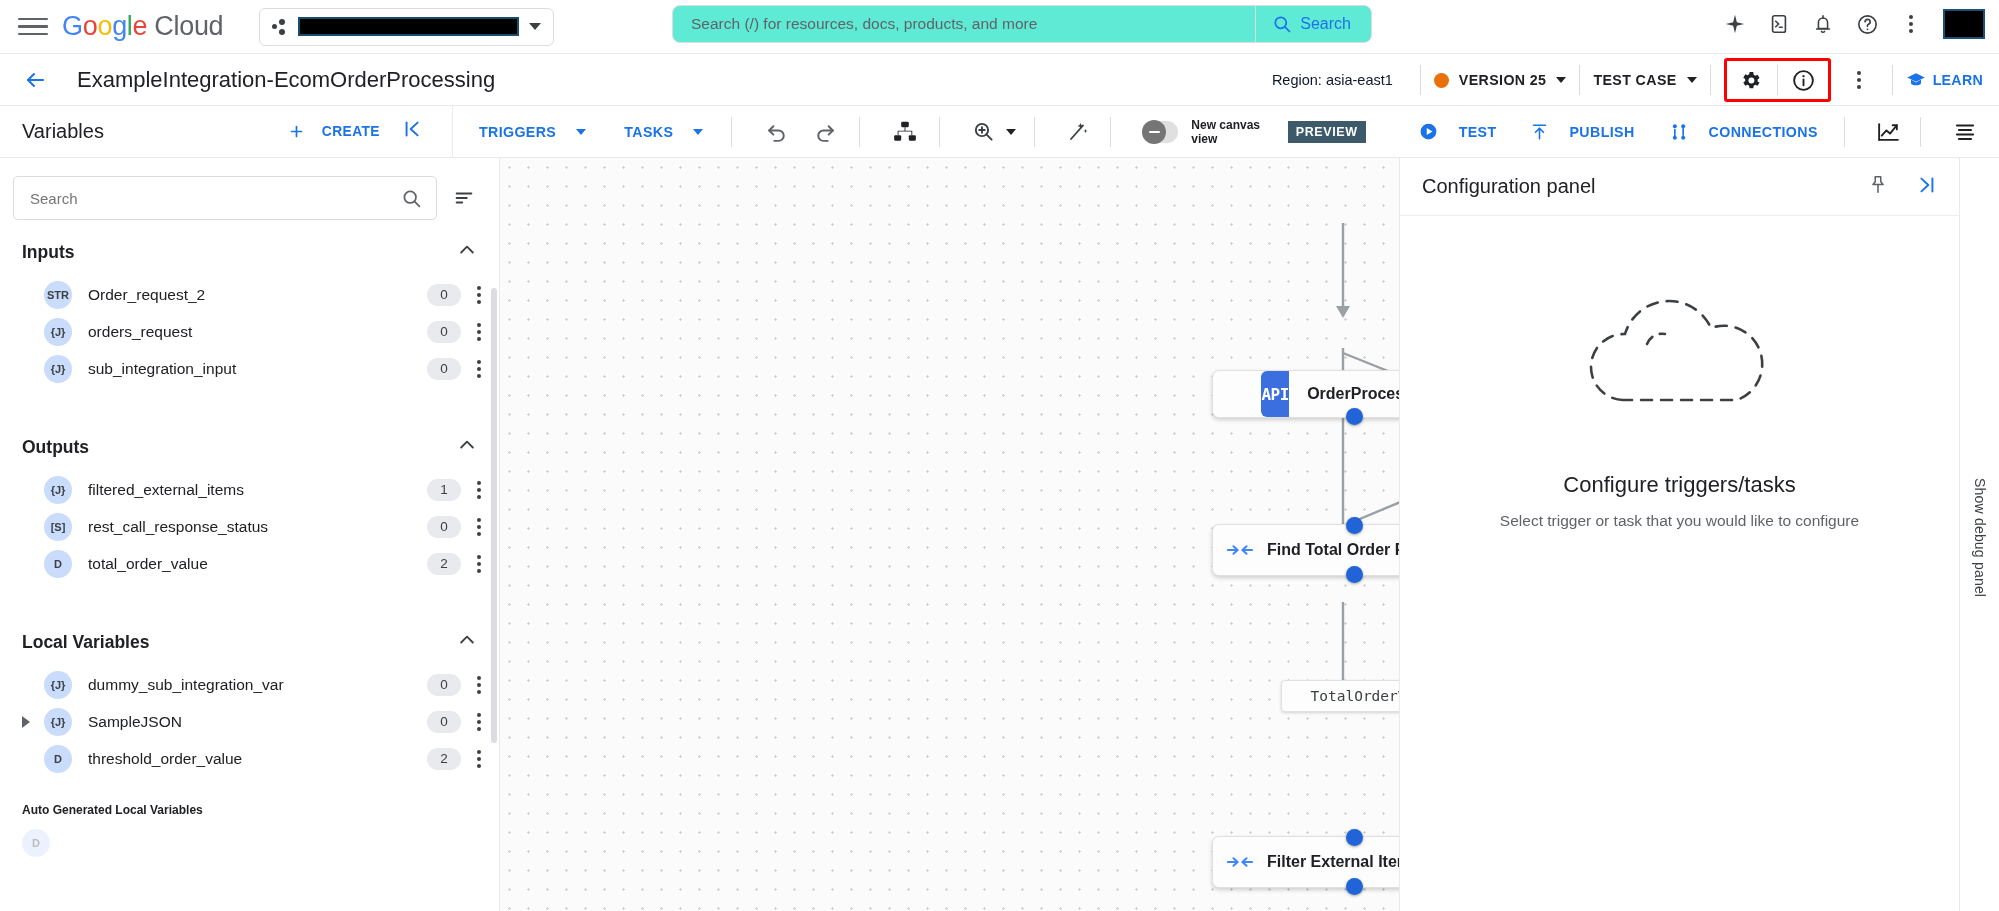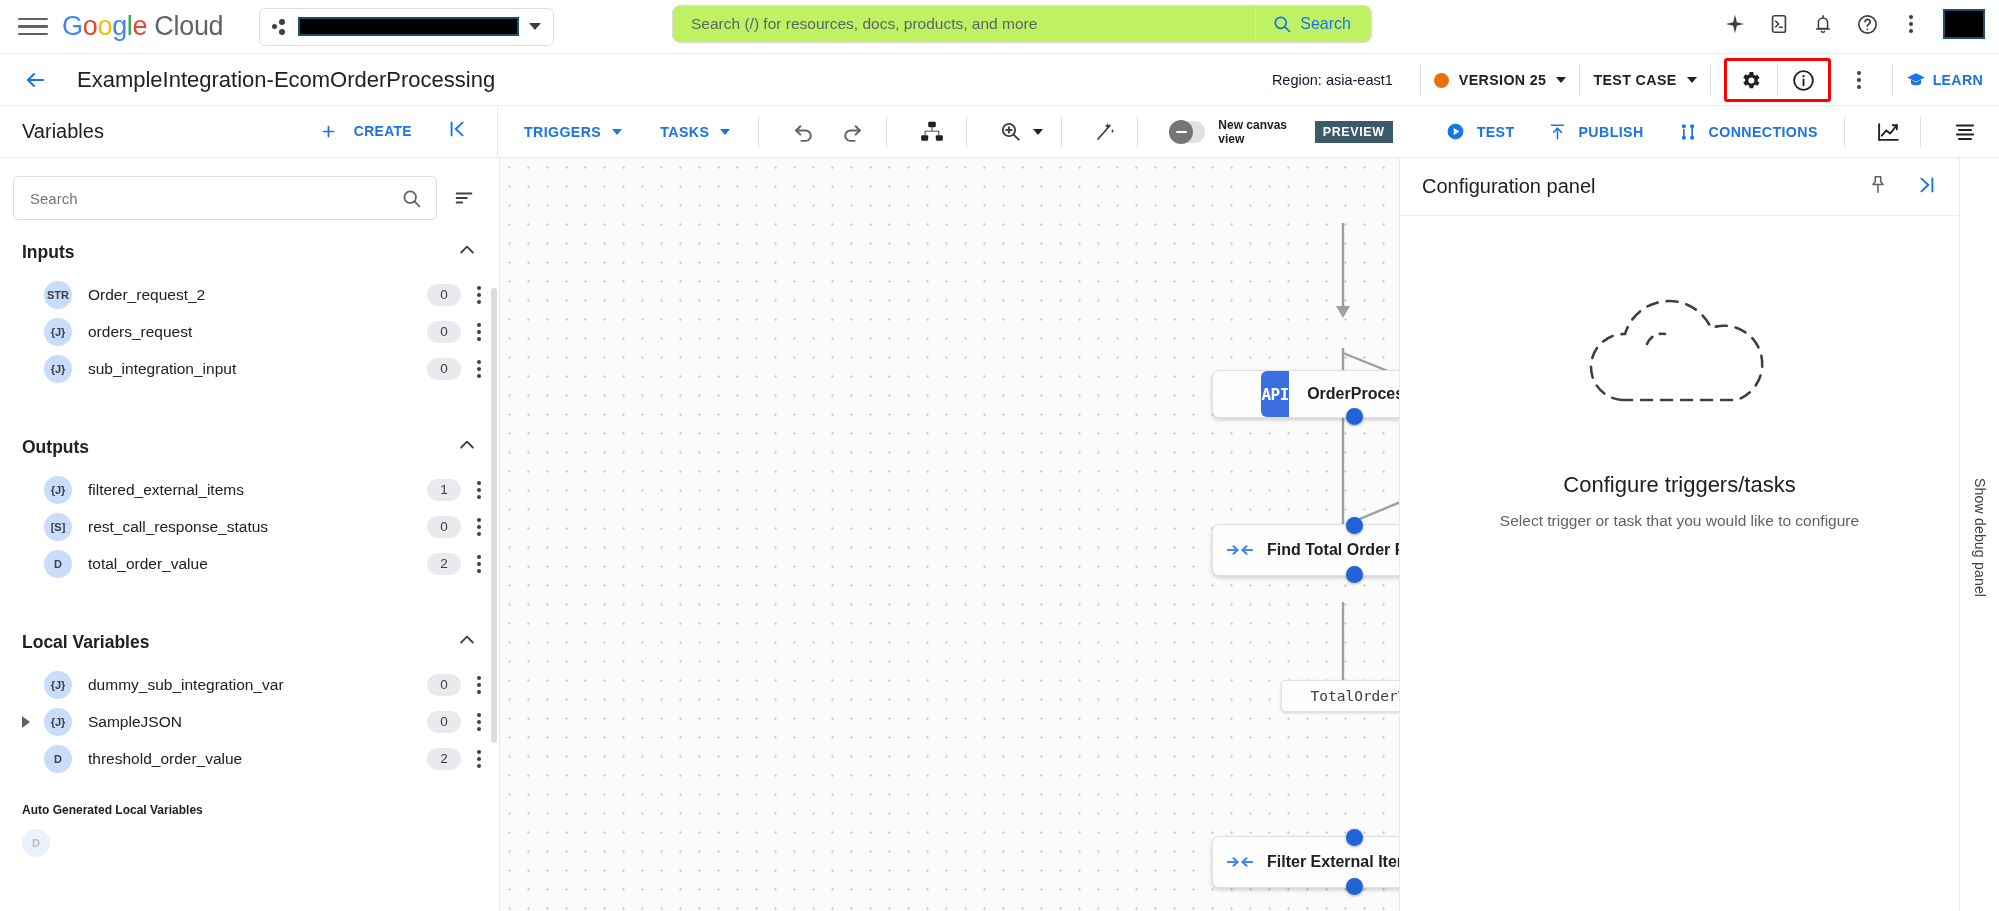"Search (/) for resources, docs," .search-wrap { background: #bef264 -> #5eead4 }
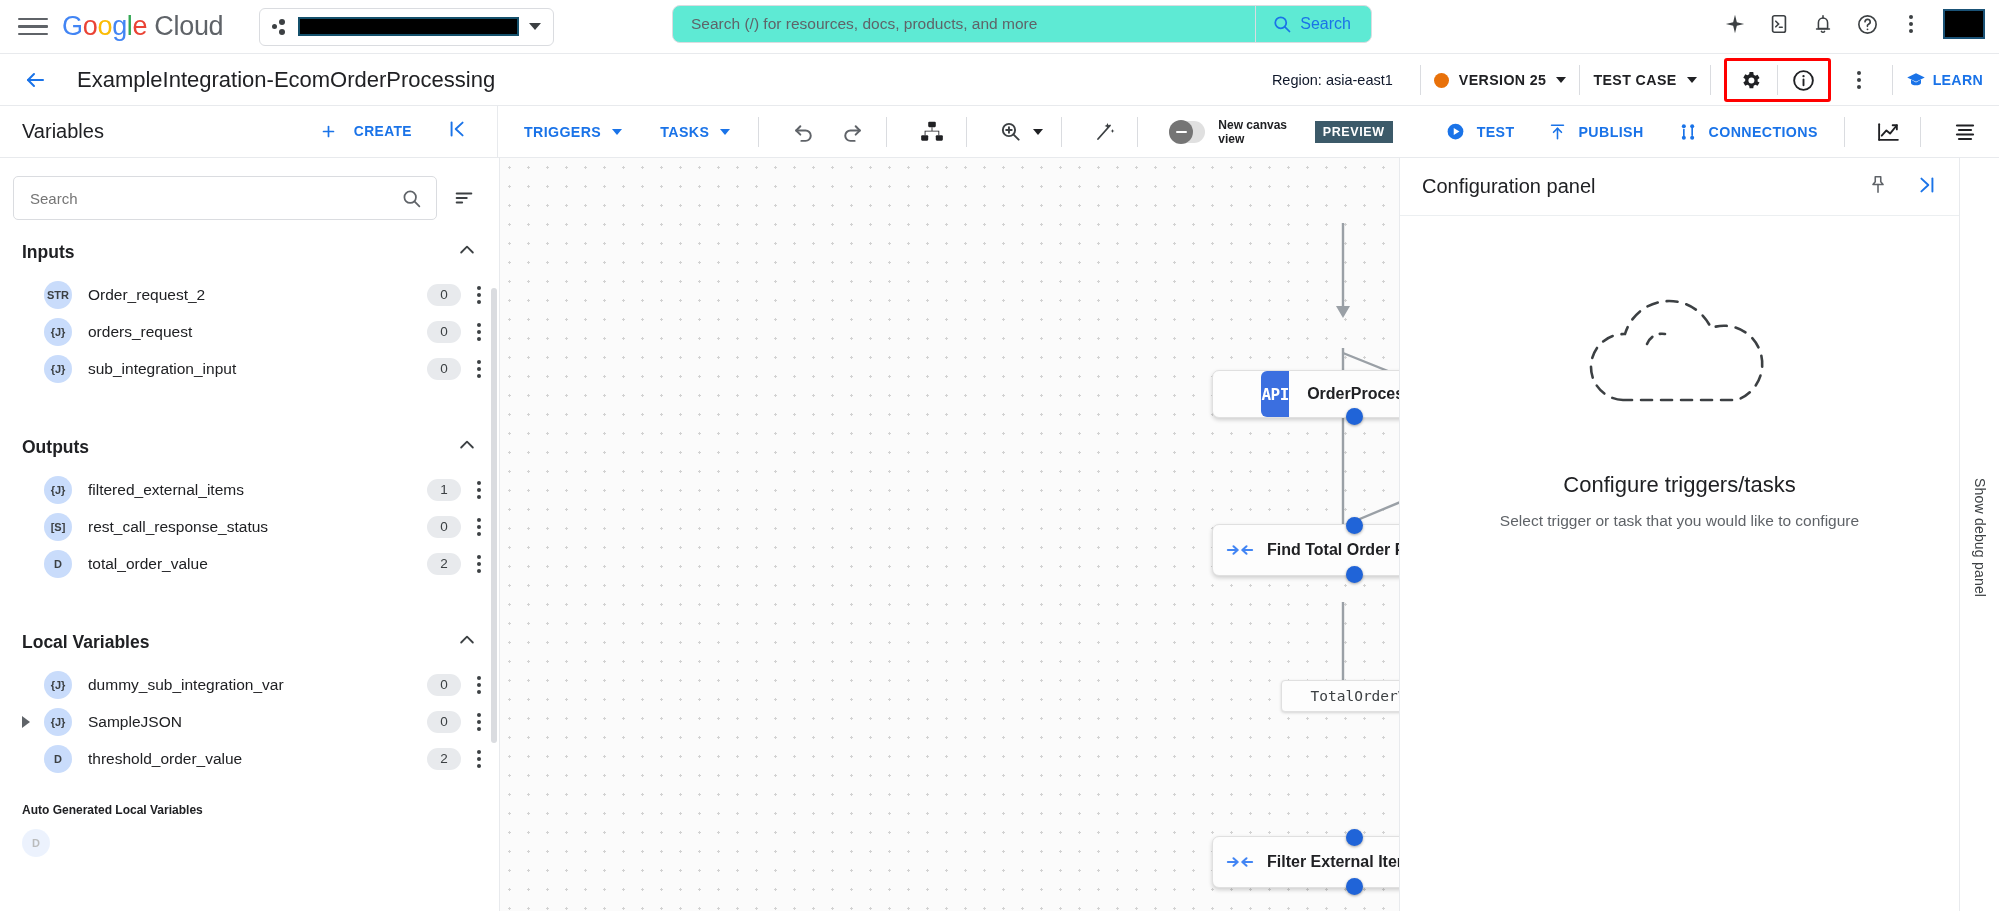"CREATE" .create-btn { right: 85px -> 72px }
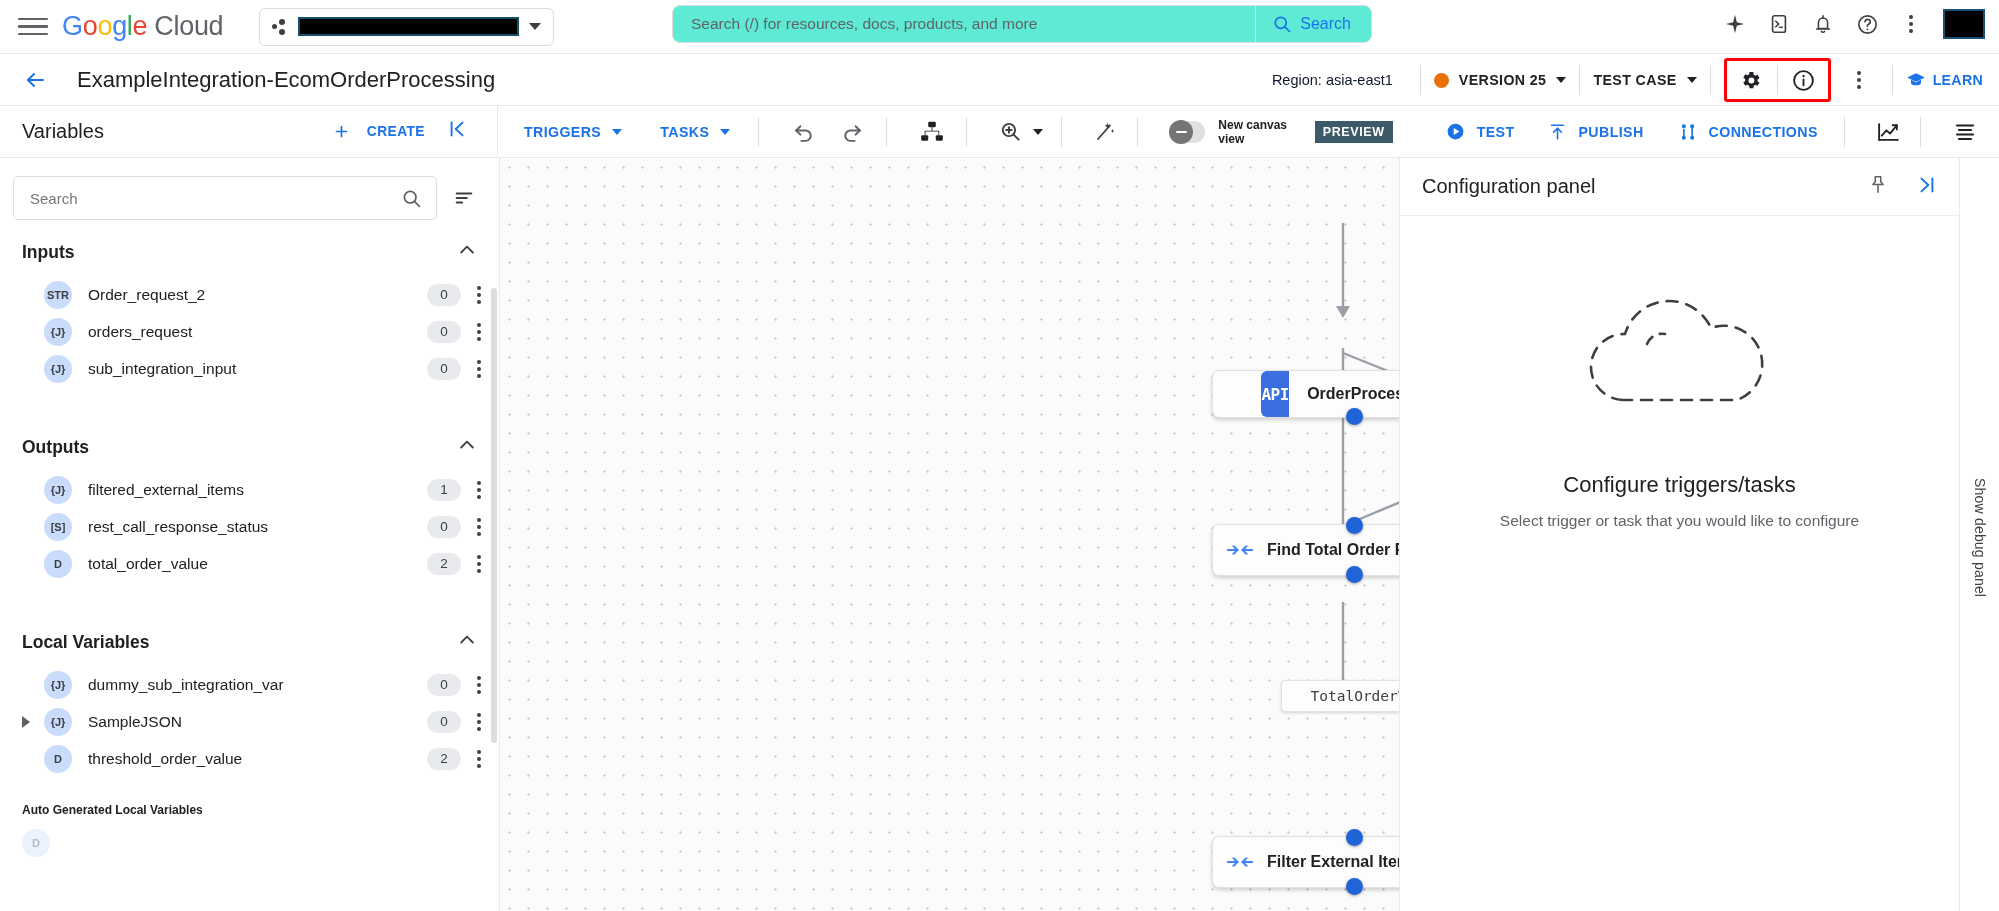"TRIGGERS" .tool-link { gap: 11px -> 20px }
